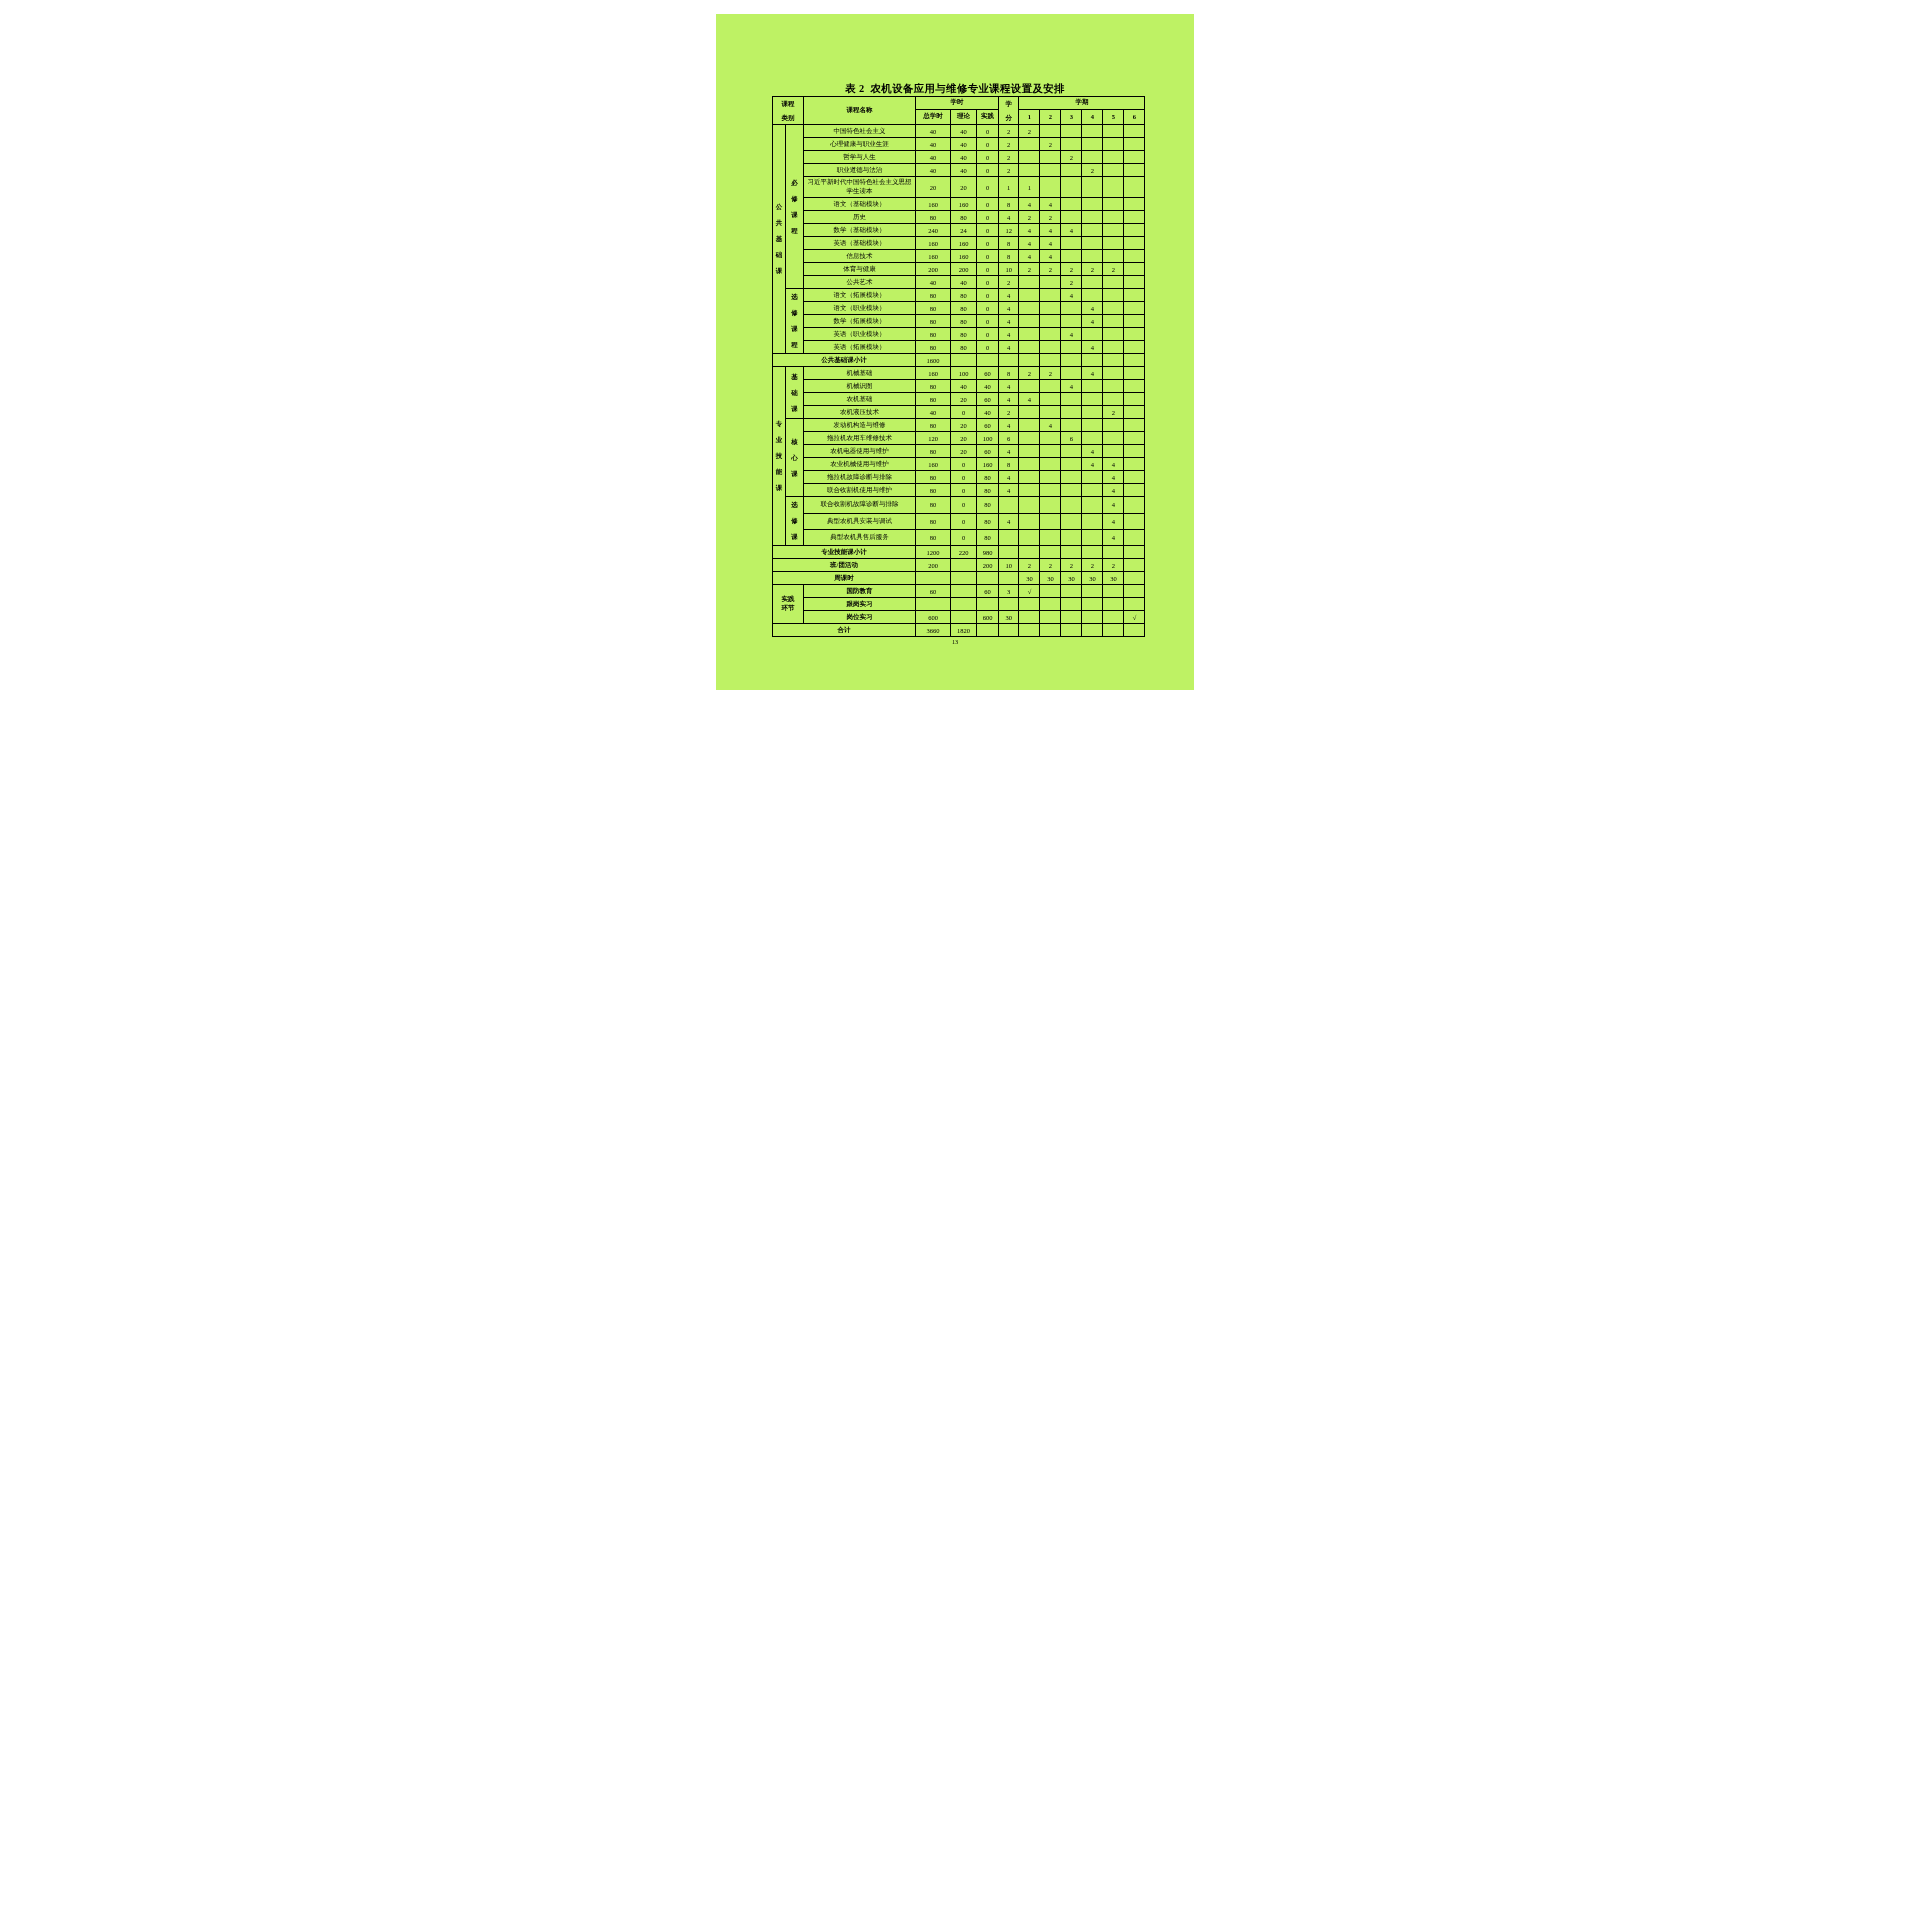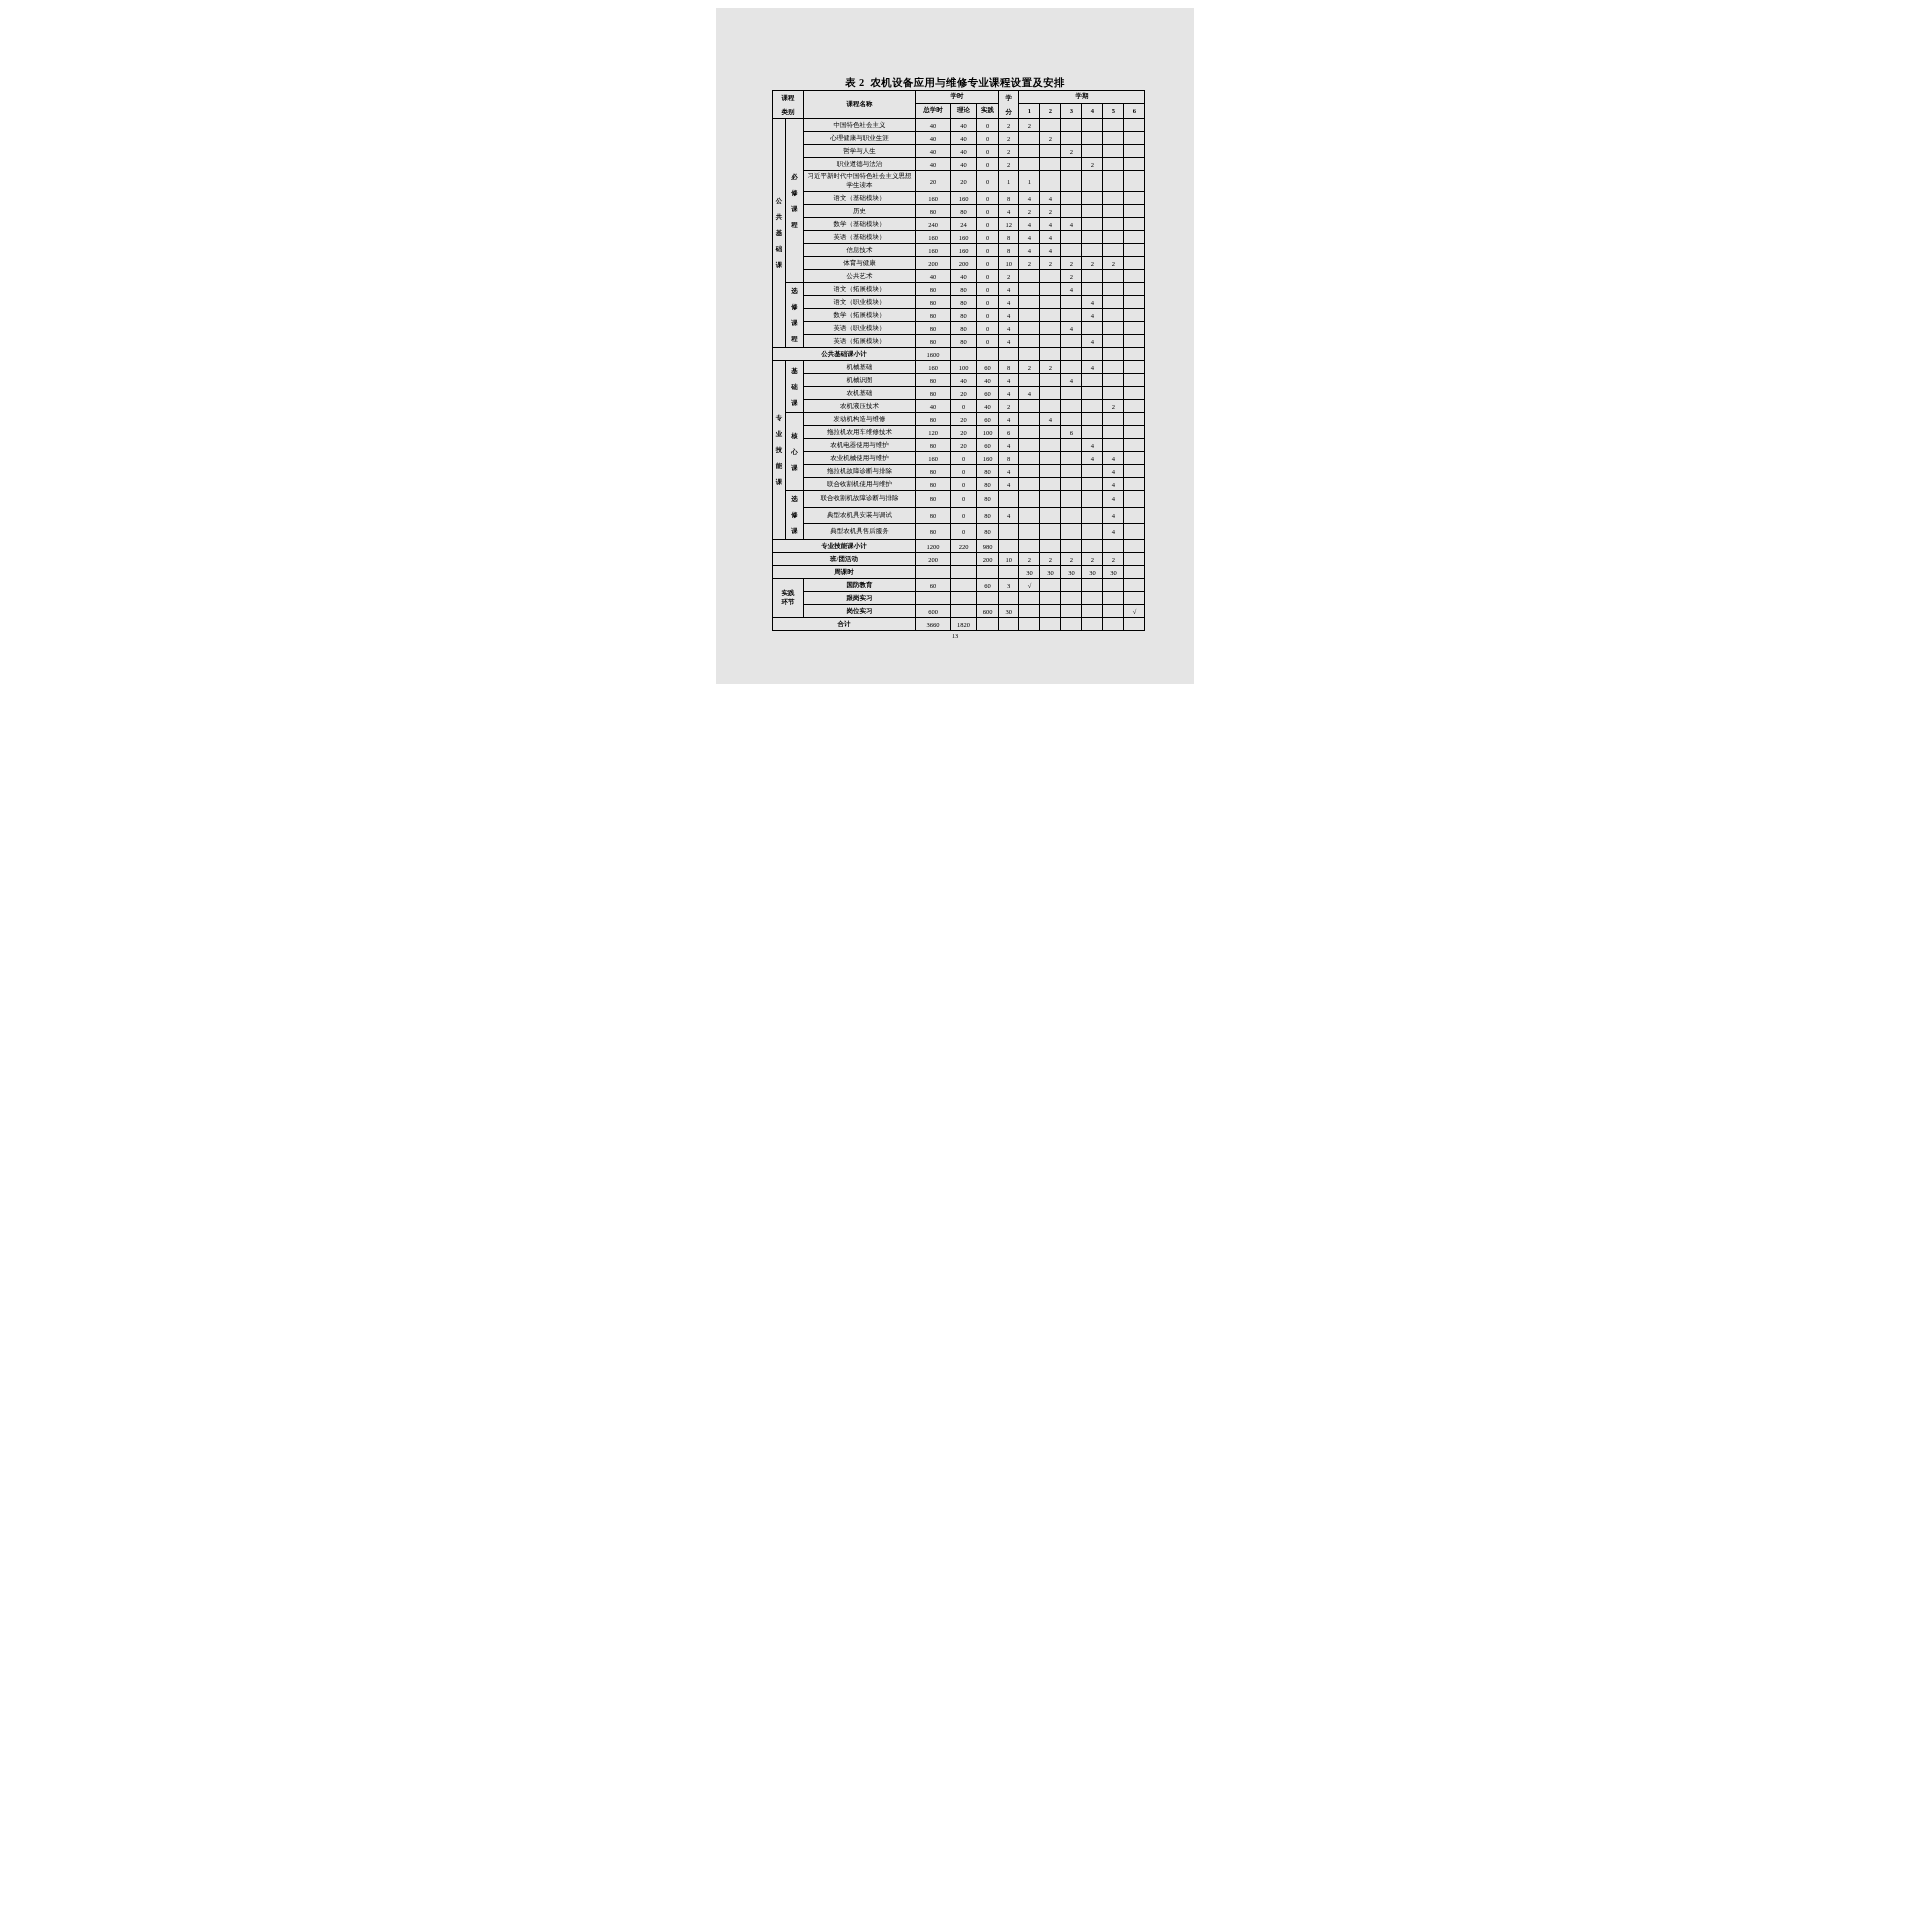"表 2 农机设备应用与维修专业课程设置及安排" .page { background: #e5e5e5 -> #bef264; margin: 8px auto -> 14px auto }
